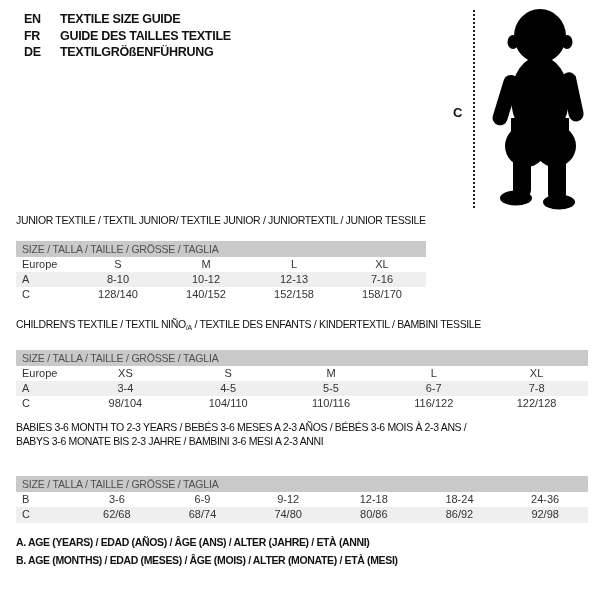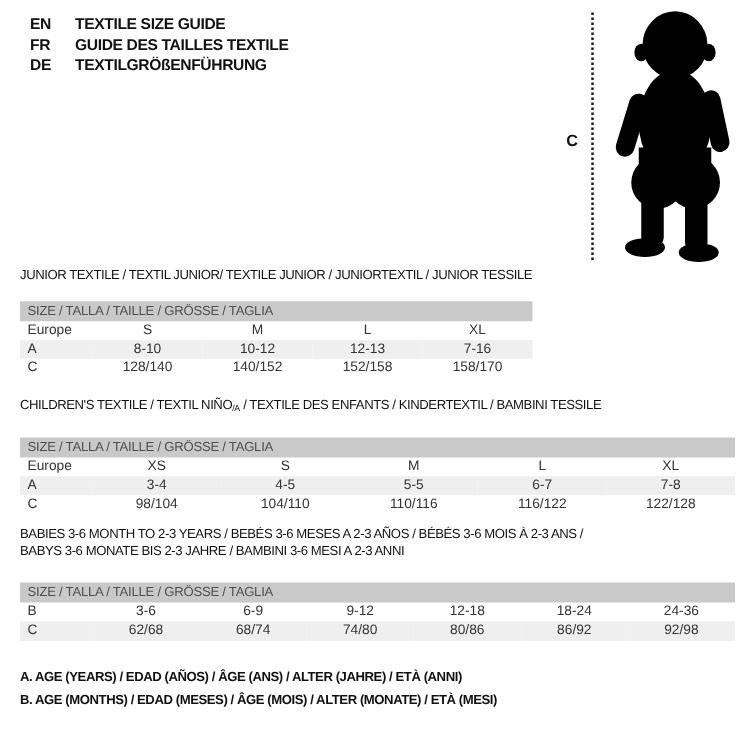"BABIES 3-6 MONTH TO 2-3" .sec3 h2 { margin-bottom: 18px -> 28px }
